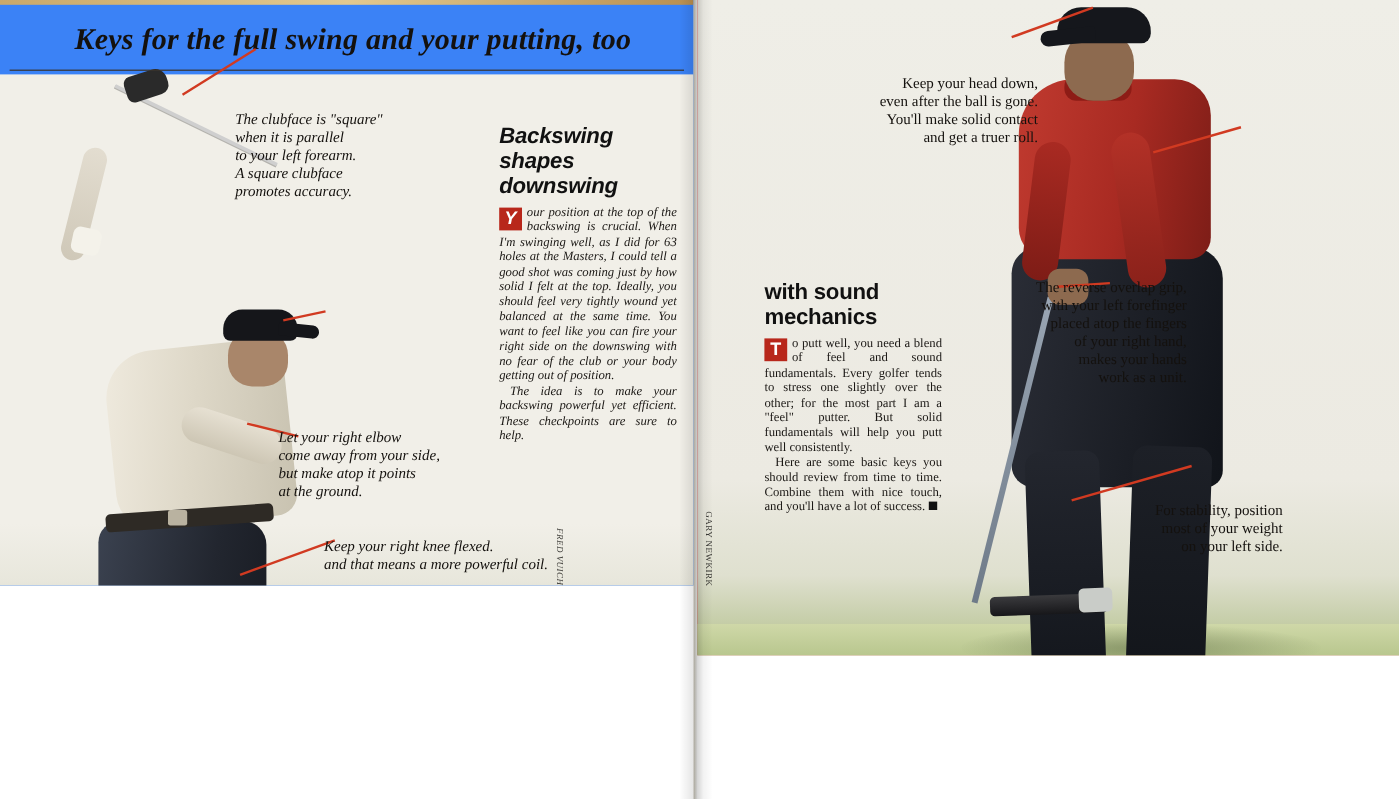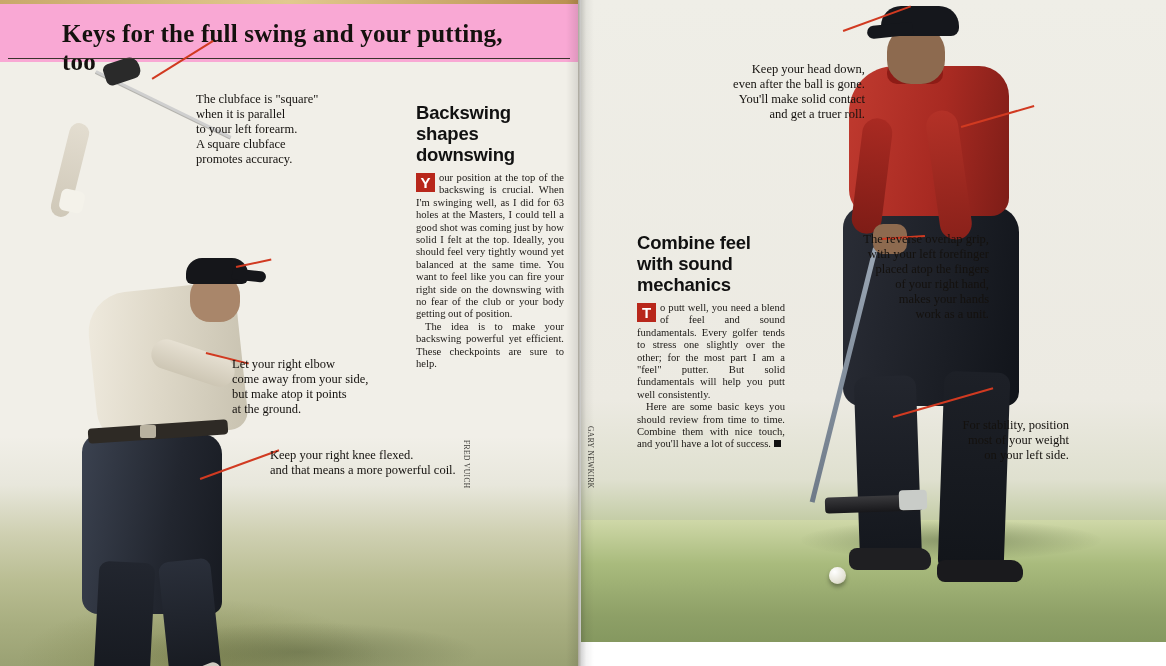"Keys for the full swing" .page-left { background: #f9a8d4 -> #3b82f6; font-style: none -> italic; height: 666px -> 488px }
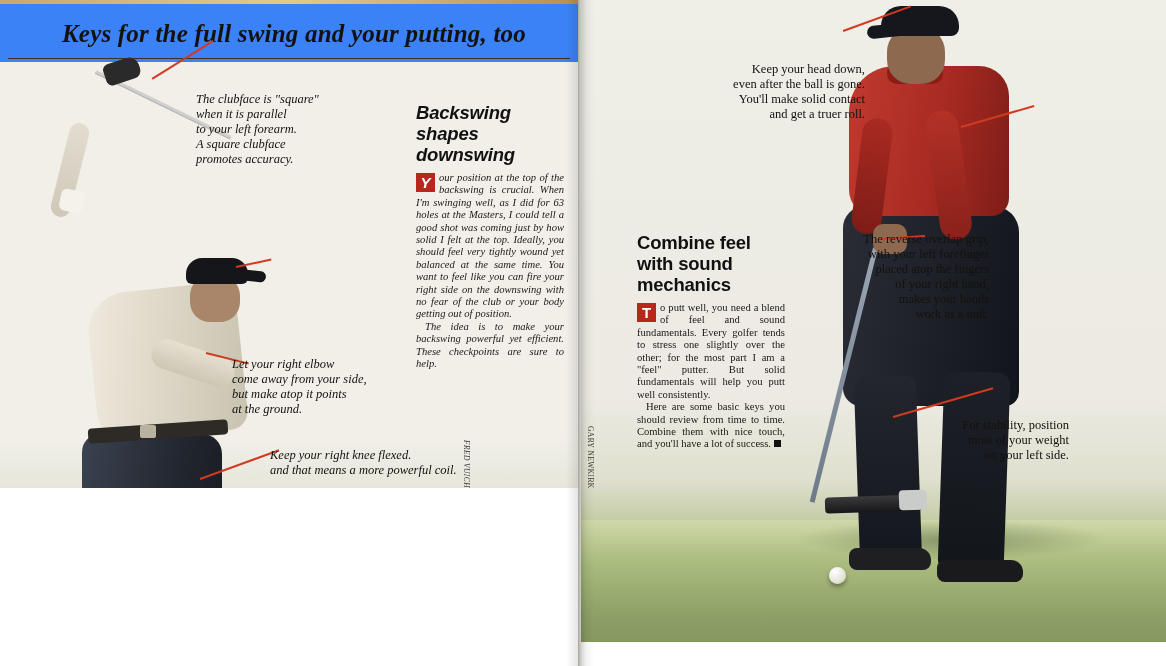"Keep your head down," .page-right { height: 642px -> 546px }
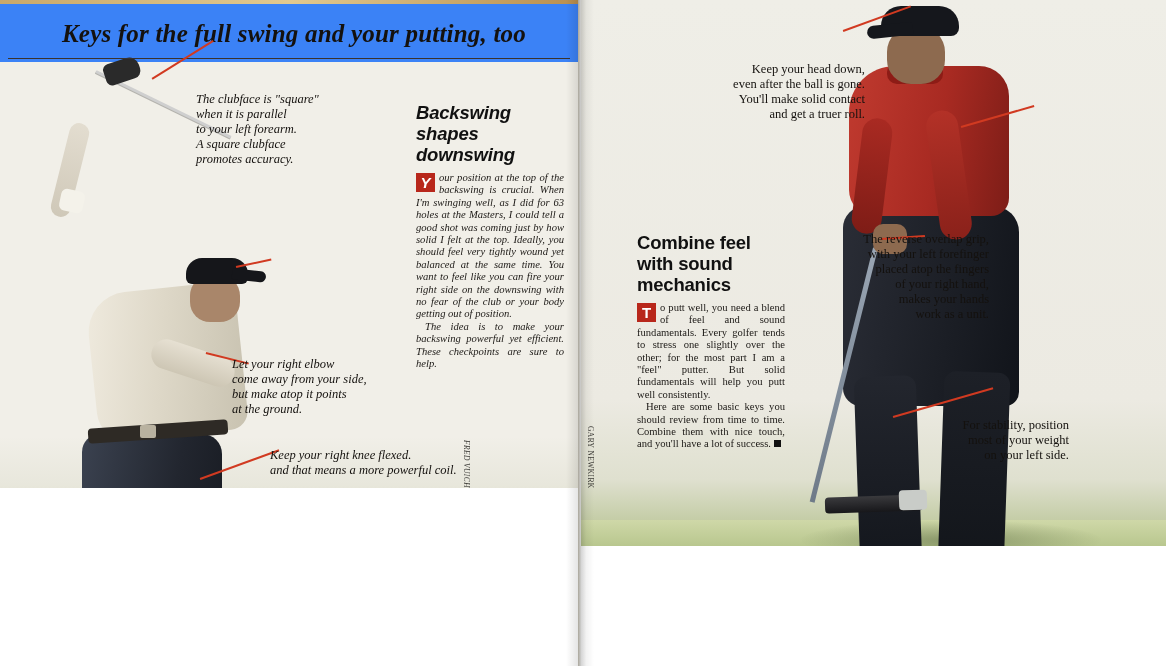"Combine feel" div { html: <div>Combine feel</div> -> none }
